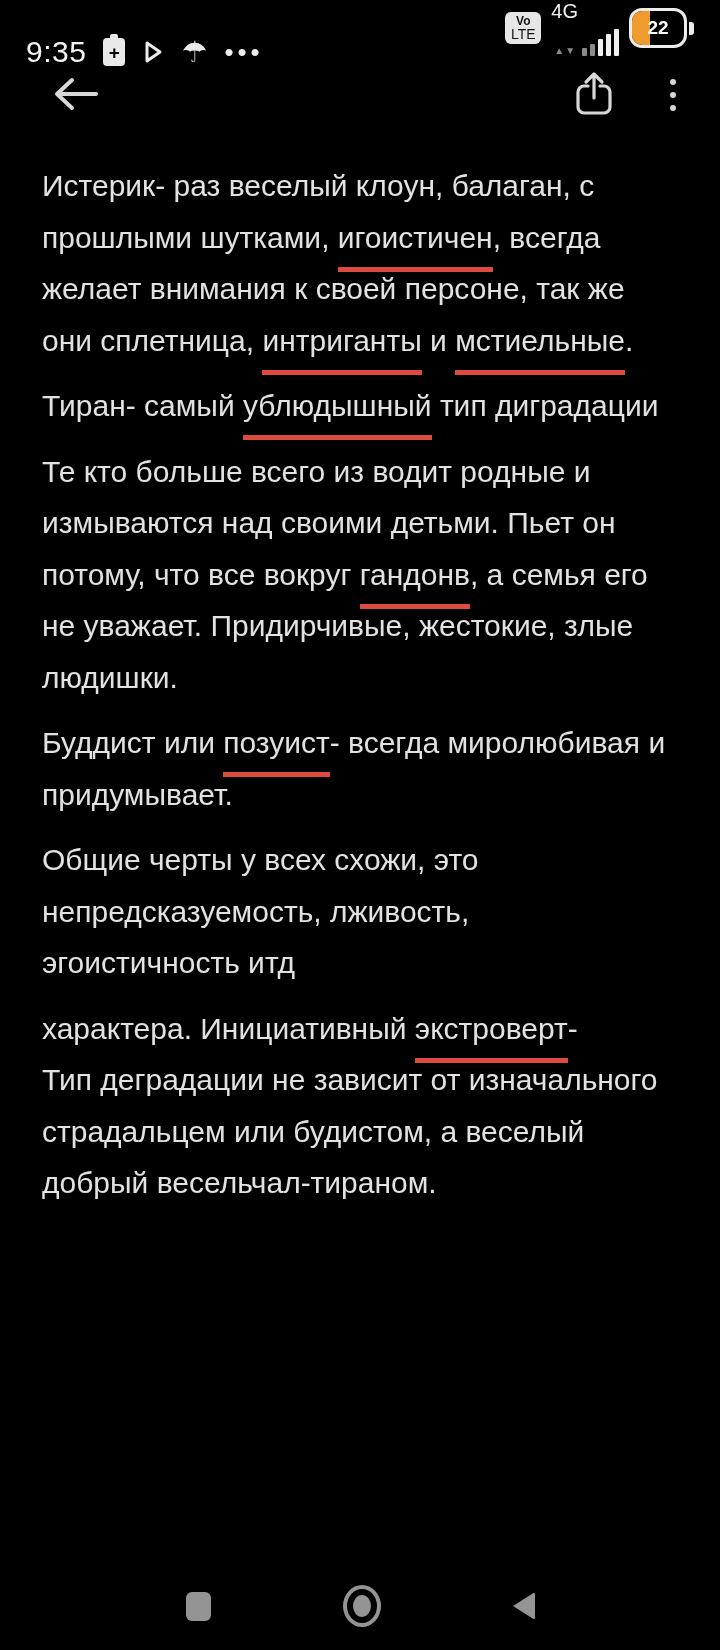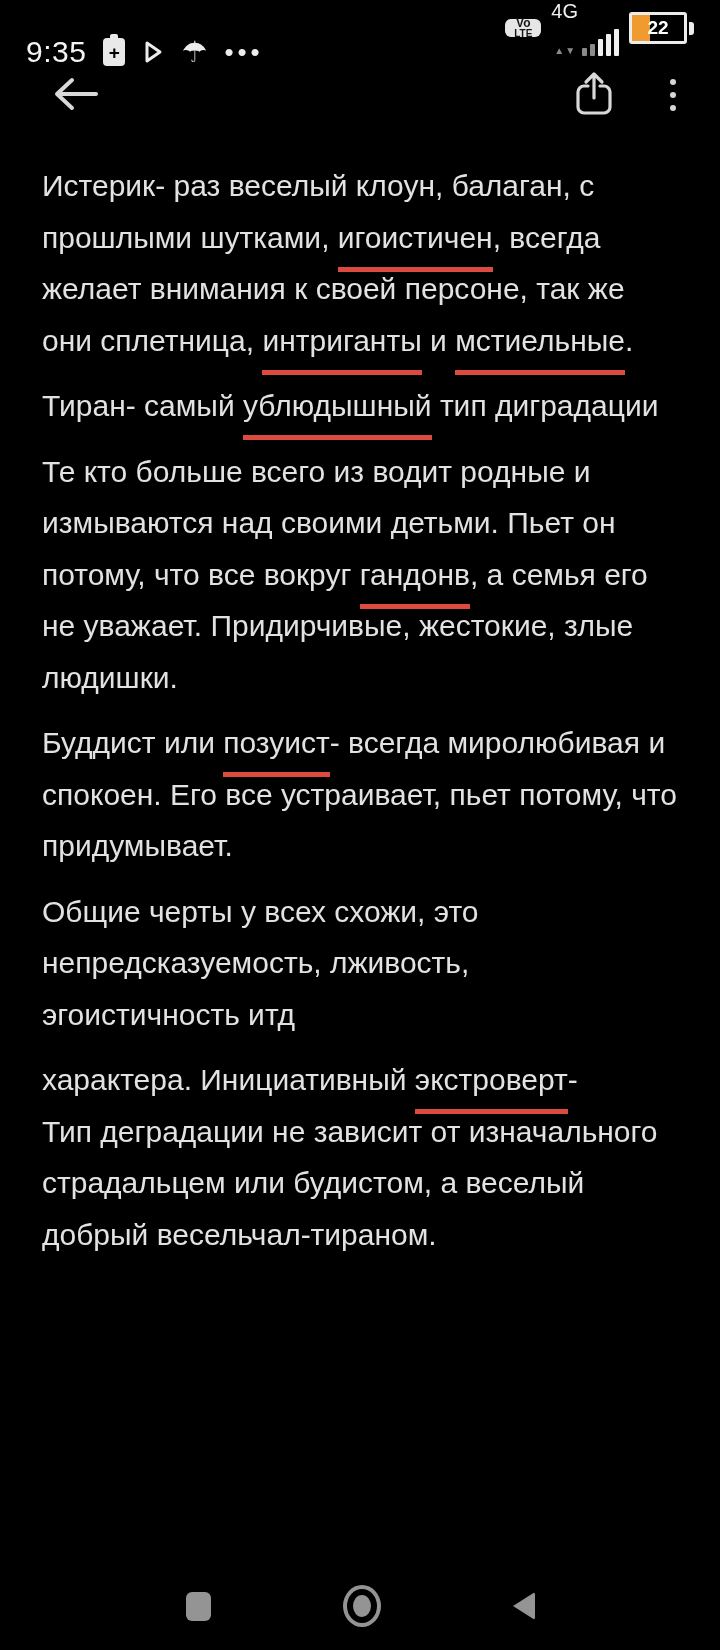"Vo" .volte { height: 18px -> 32px }
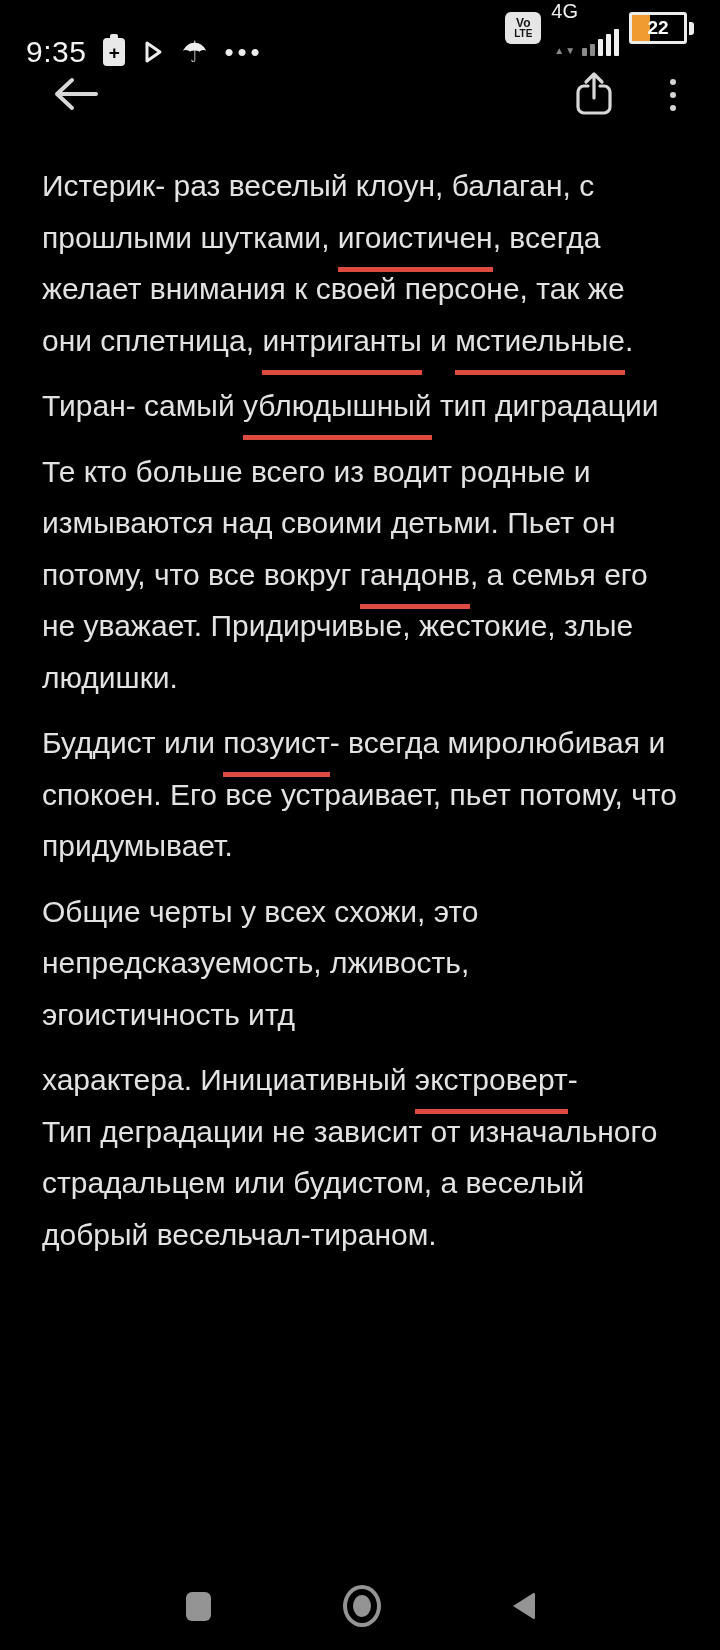"LTE" .volte i { font-size: 10px -> 14px; font-weight: bold -> normal }
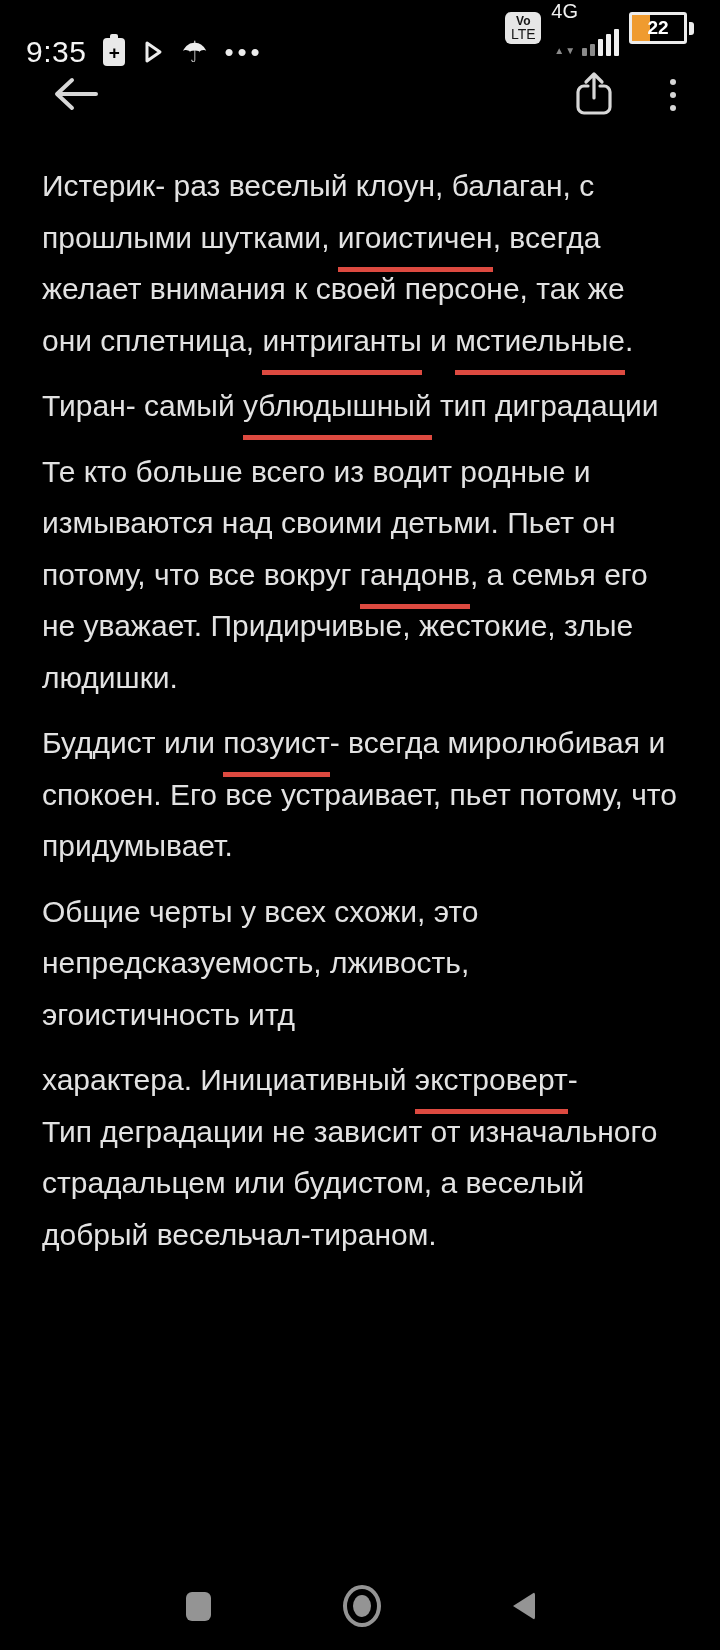"22" .sb-batt { border-radius: 3px -> 13px; height: 32px -> 40px }
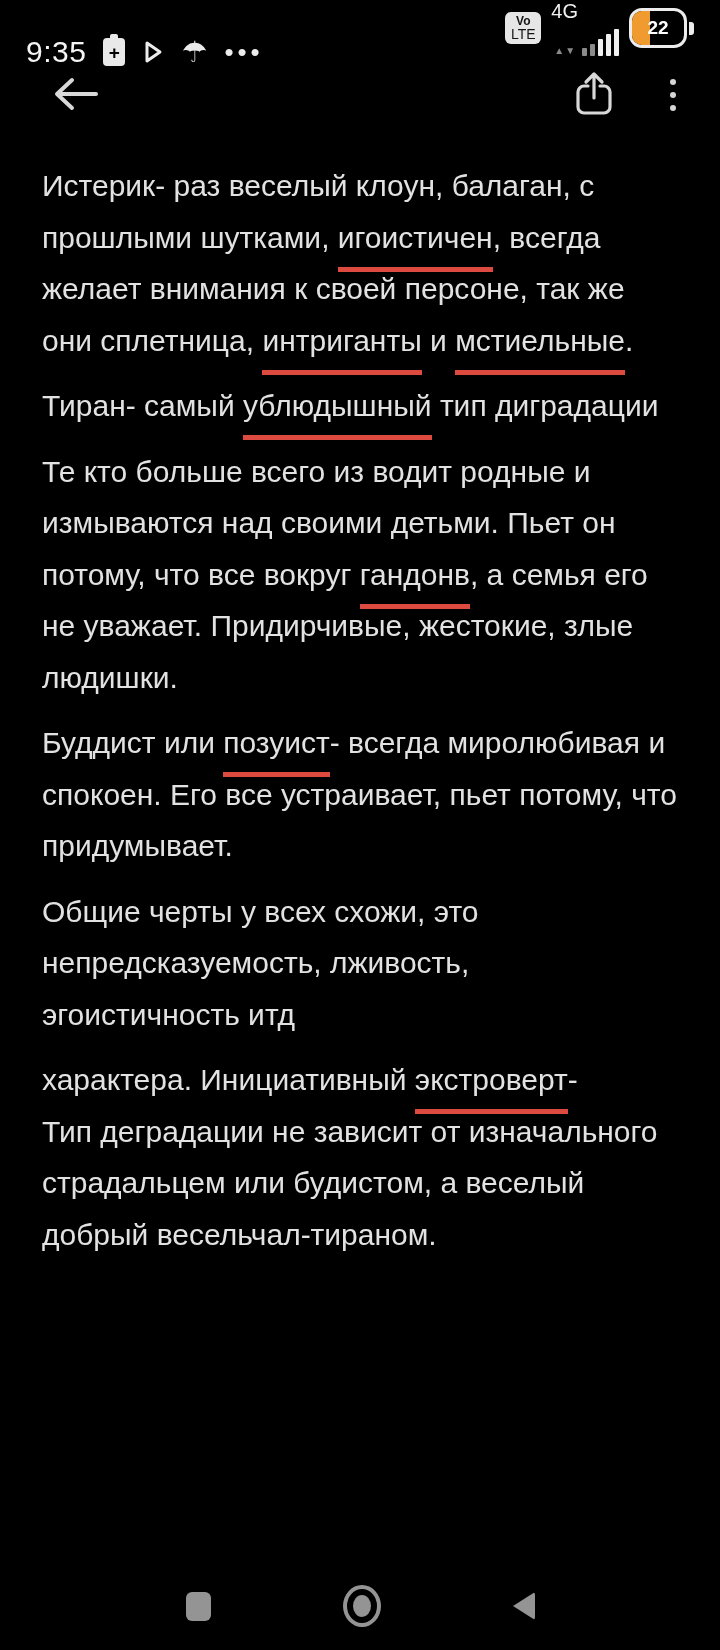"спокоен. Его все устраивает, пьет" div.line { html: <div><span>спокоен. Его все устраивает, пьет потому, что</span></div> -> none }
